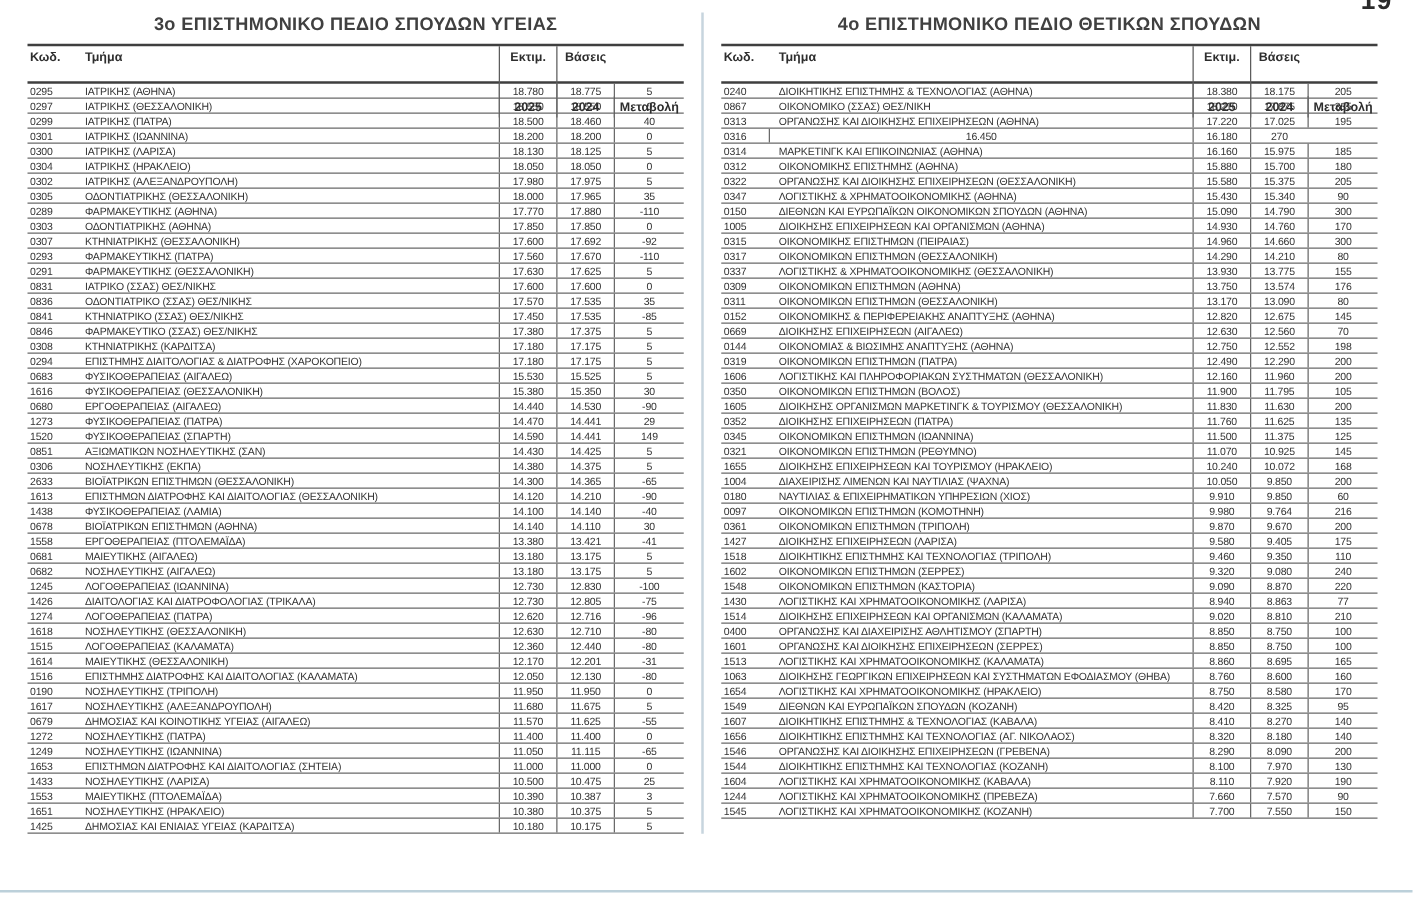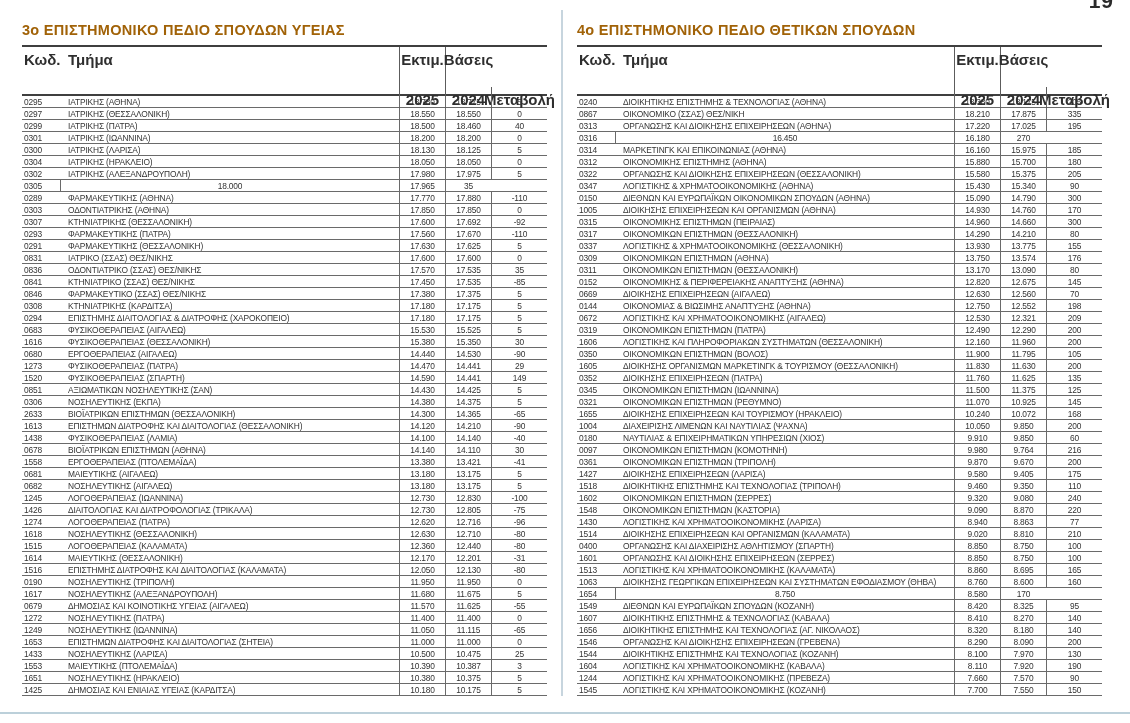"3ο ΕΠΙΣΤΗΜΟΝΙΚΟ ΠΕΔΙΟ ΣΠΟΥΔΩΝ ΥΓΕΙΑΣ" .table-title { color: #a16207 -> #404040; margin: 12px 0 7px 0 -> 2px 0 7px 0; text-align: none -> center }
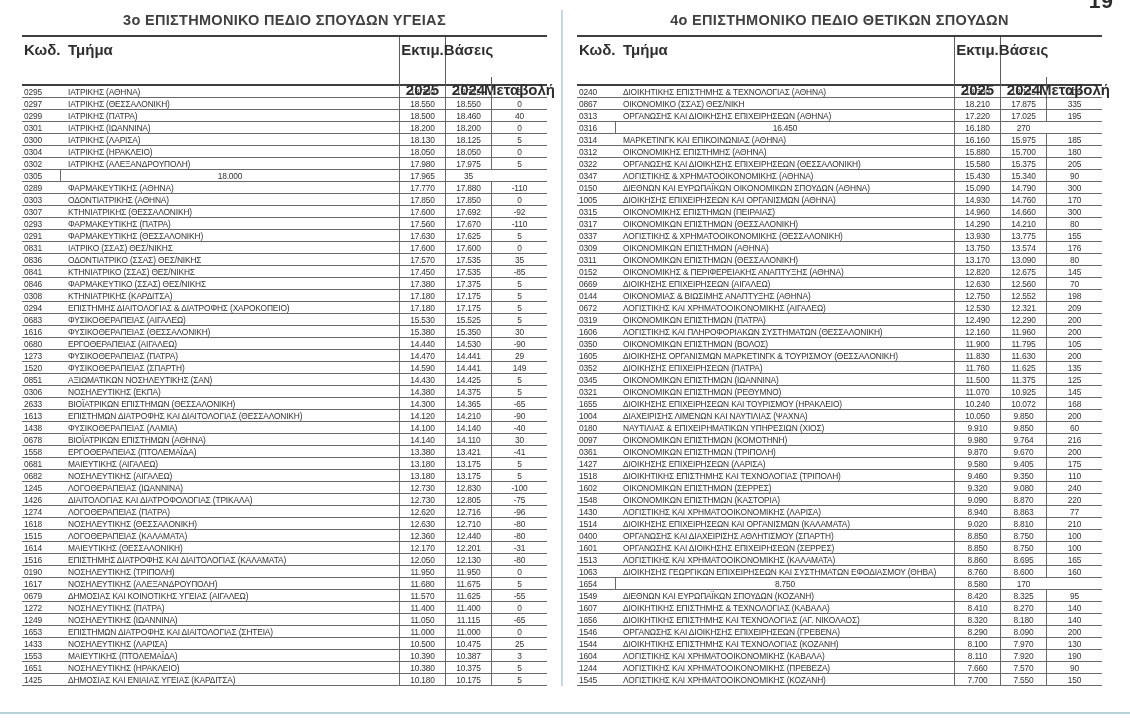"Κωδ." .thead { font-size: 15px -> 10px; height: 51px -> 32px }
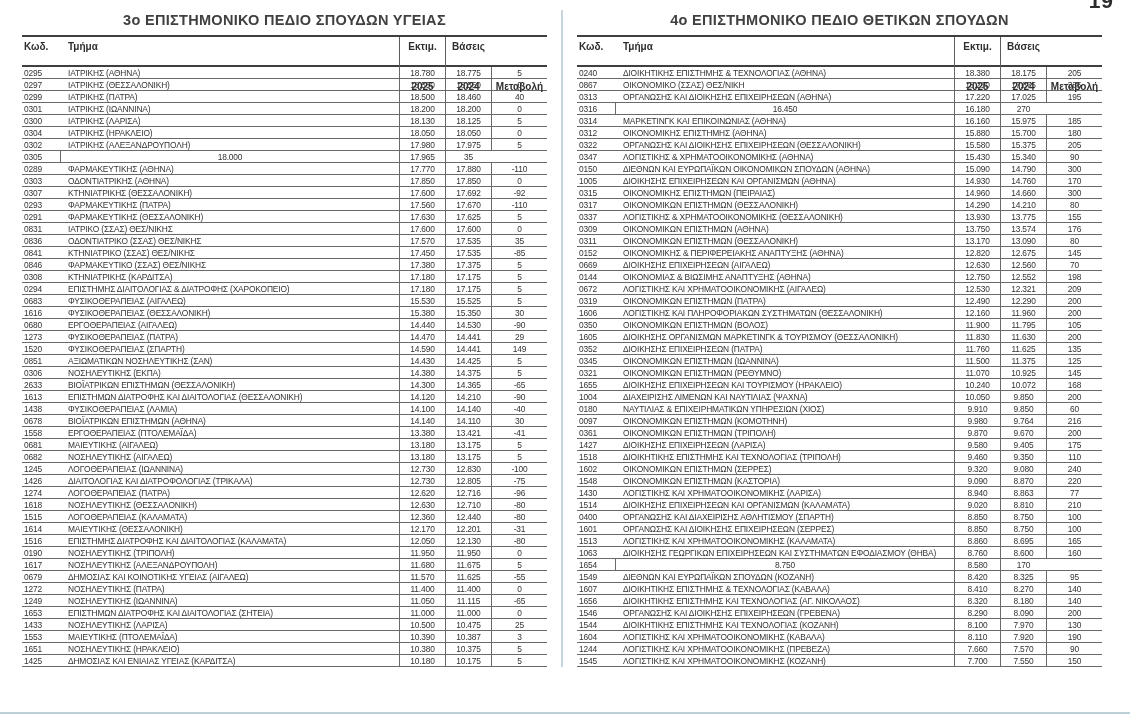"ΟΔΟΝΤΙΑΤΡΙΚΗΣ (ΘΕΣΣΑΛΟΝΙΚΗ)" div.cell { html: none -> <div>ΟΔΟΝΤΙΑΤΡΙΚΗΣ (ΘΕΣΣΑΛΟΝΙΚΗ)</div> }
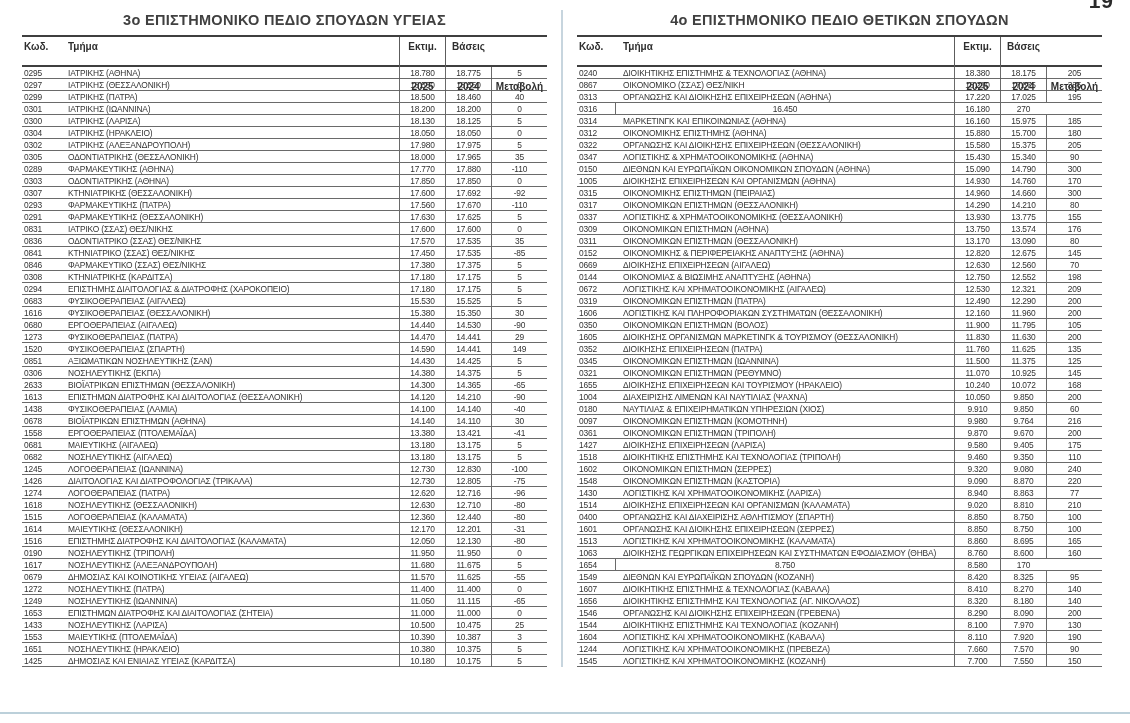"0672" div.row { html: <div> <div>0672</div> <div>ΛΟΓΙΣΤΙΚΗΣ ΚΑΙ ΧΡΗΜΑΤΟΟΙΚΟΝΟΜΙΚΗΣ (ΑΙΓΑΛΕΩ)</div> <div>12.530</div> <div>12.321</div> <div>209</div> </div> -> none }
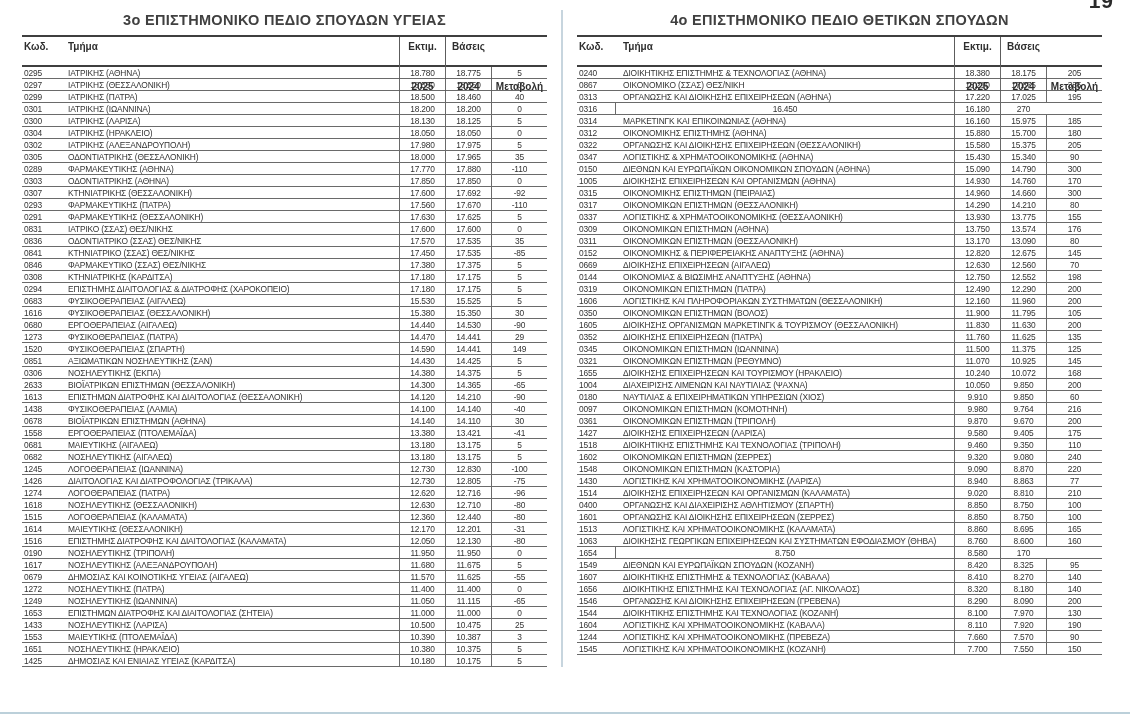"ΛΟΓΙΣΤΙΚΗΣ ΚΑΙ ΧΡΗΜΑΤΟΟΙΚΟΝΟΜΙΚΗΣ (ΗΡΑΚΛΕΙΟ)" div.cell { html: none -> <div>ΛΟΓΙΣΤΙΚΗΣ ΚΑΙ ΧΡΗΜΑΤΟΟΙΚΟΝΟΜΙΚΗΣ (ΗΡΑΚΛΕΙΟ)</div> }
